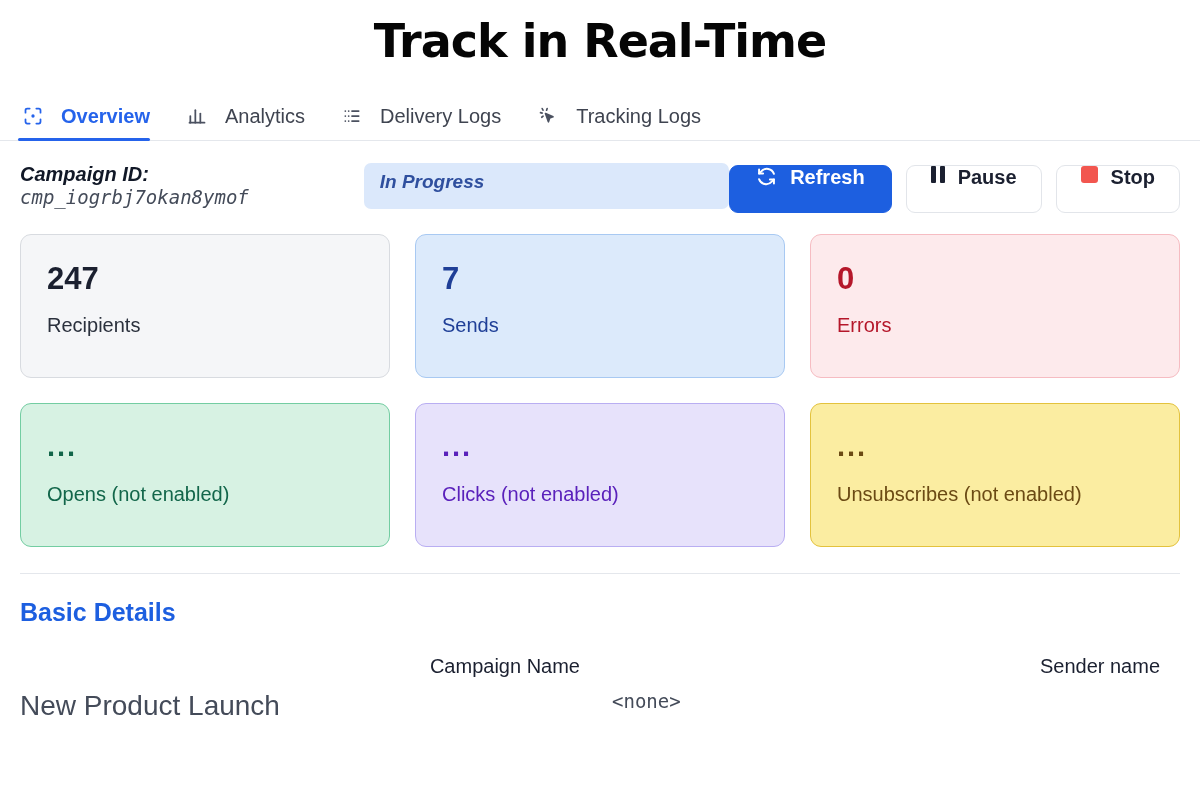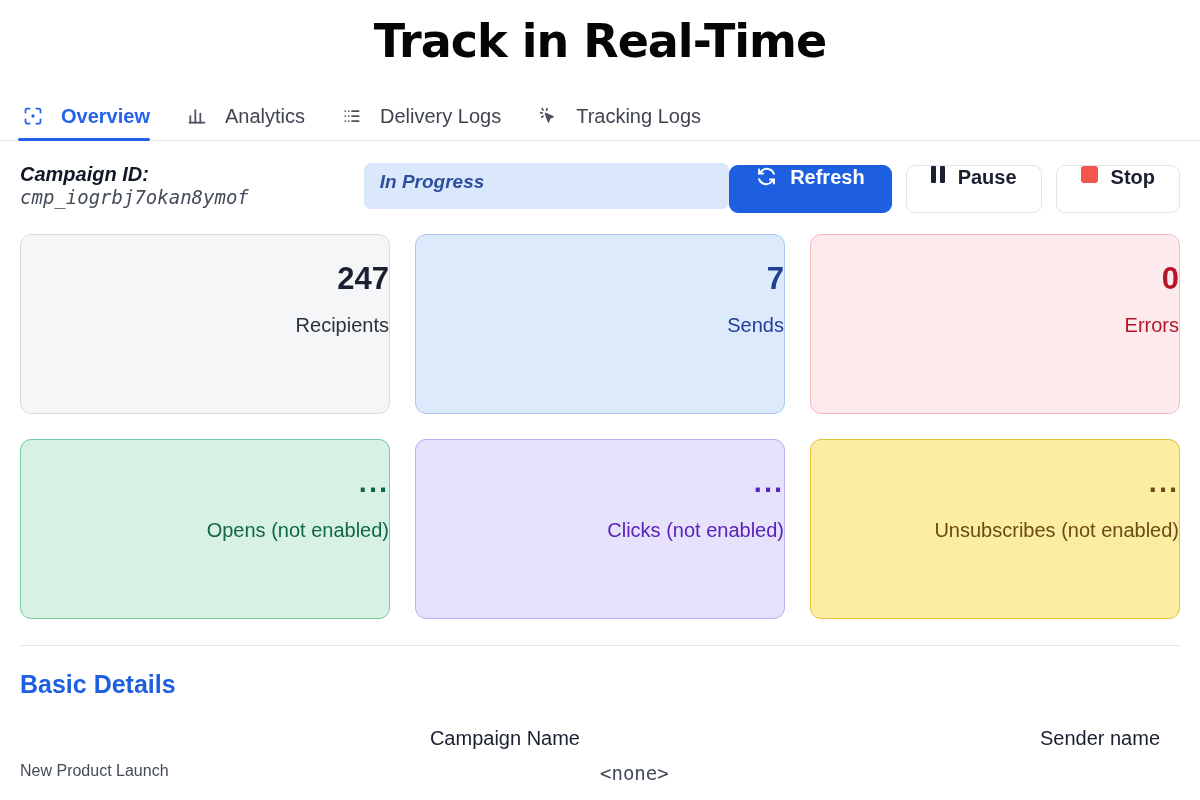"247" .card { height: 180px -> 144px; text-align: right -> none }
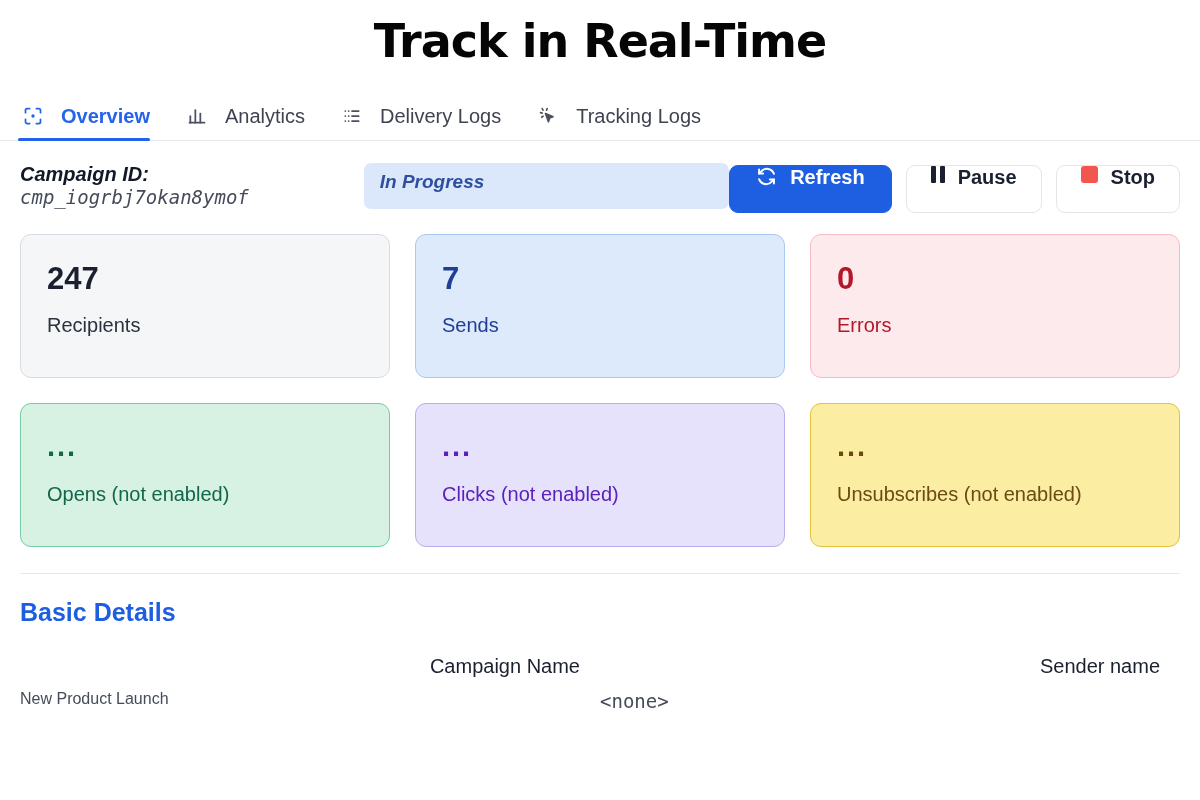"New Product Launch" .detail-val { font-size: 16px -> 28px }
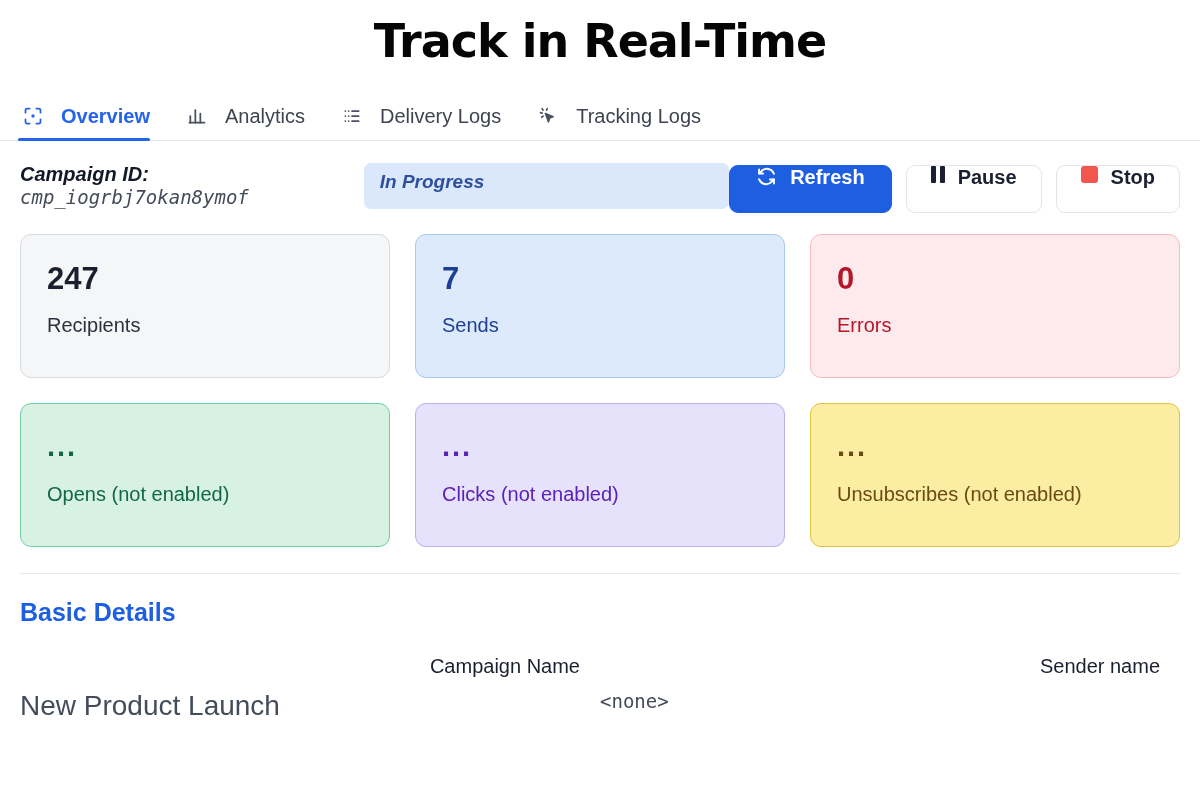"<none>" .detail-val.mono { margin-left: none -> 12px }
